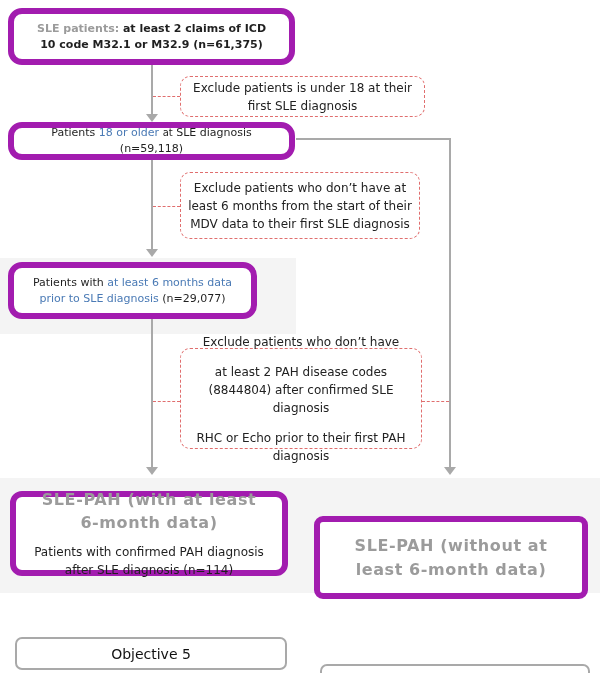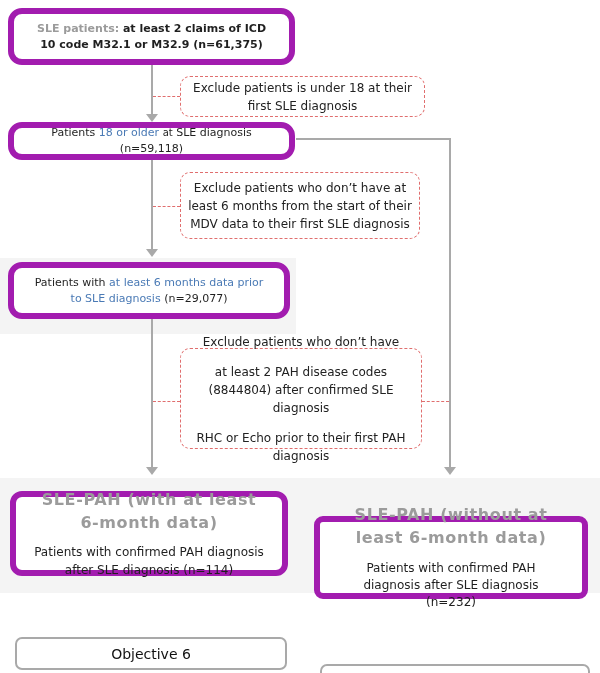"Patients with at least 6" div.node { width: 282px -> 249px }
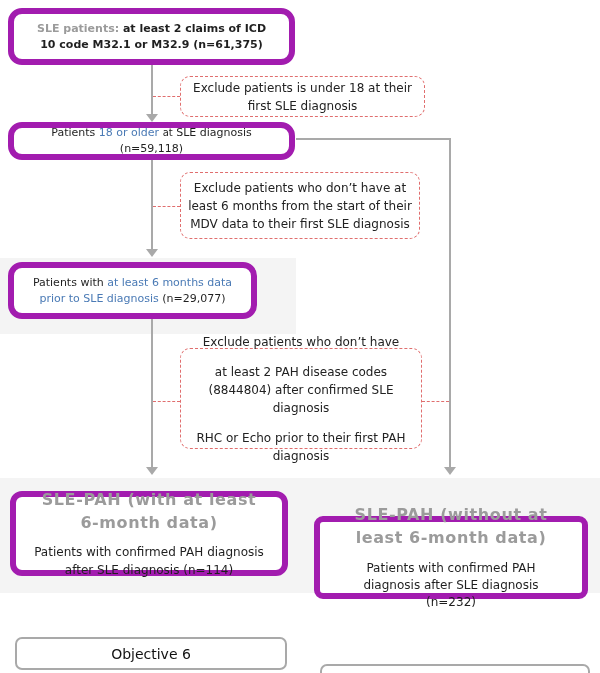"Patients with confirmed PAH diagnosis after SLE diagnosis (n=232)" div.outcome-body { html: <div>Patients with confirmed PAH diagnosis after SLE diagnosis (n=232)</div> -> none }
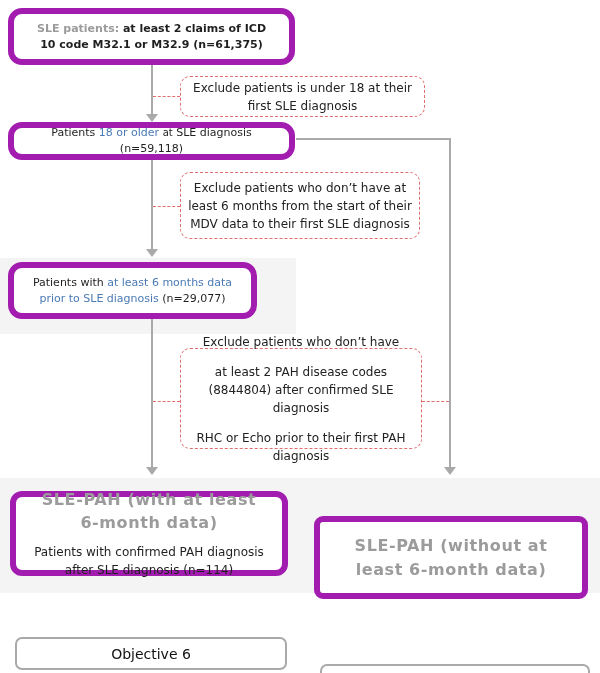"Objective 6" span { text: 6 -> 5 }
